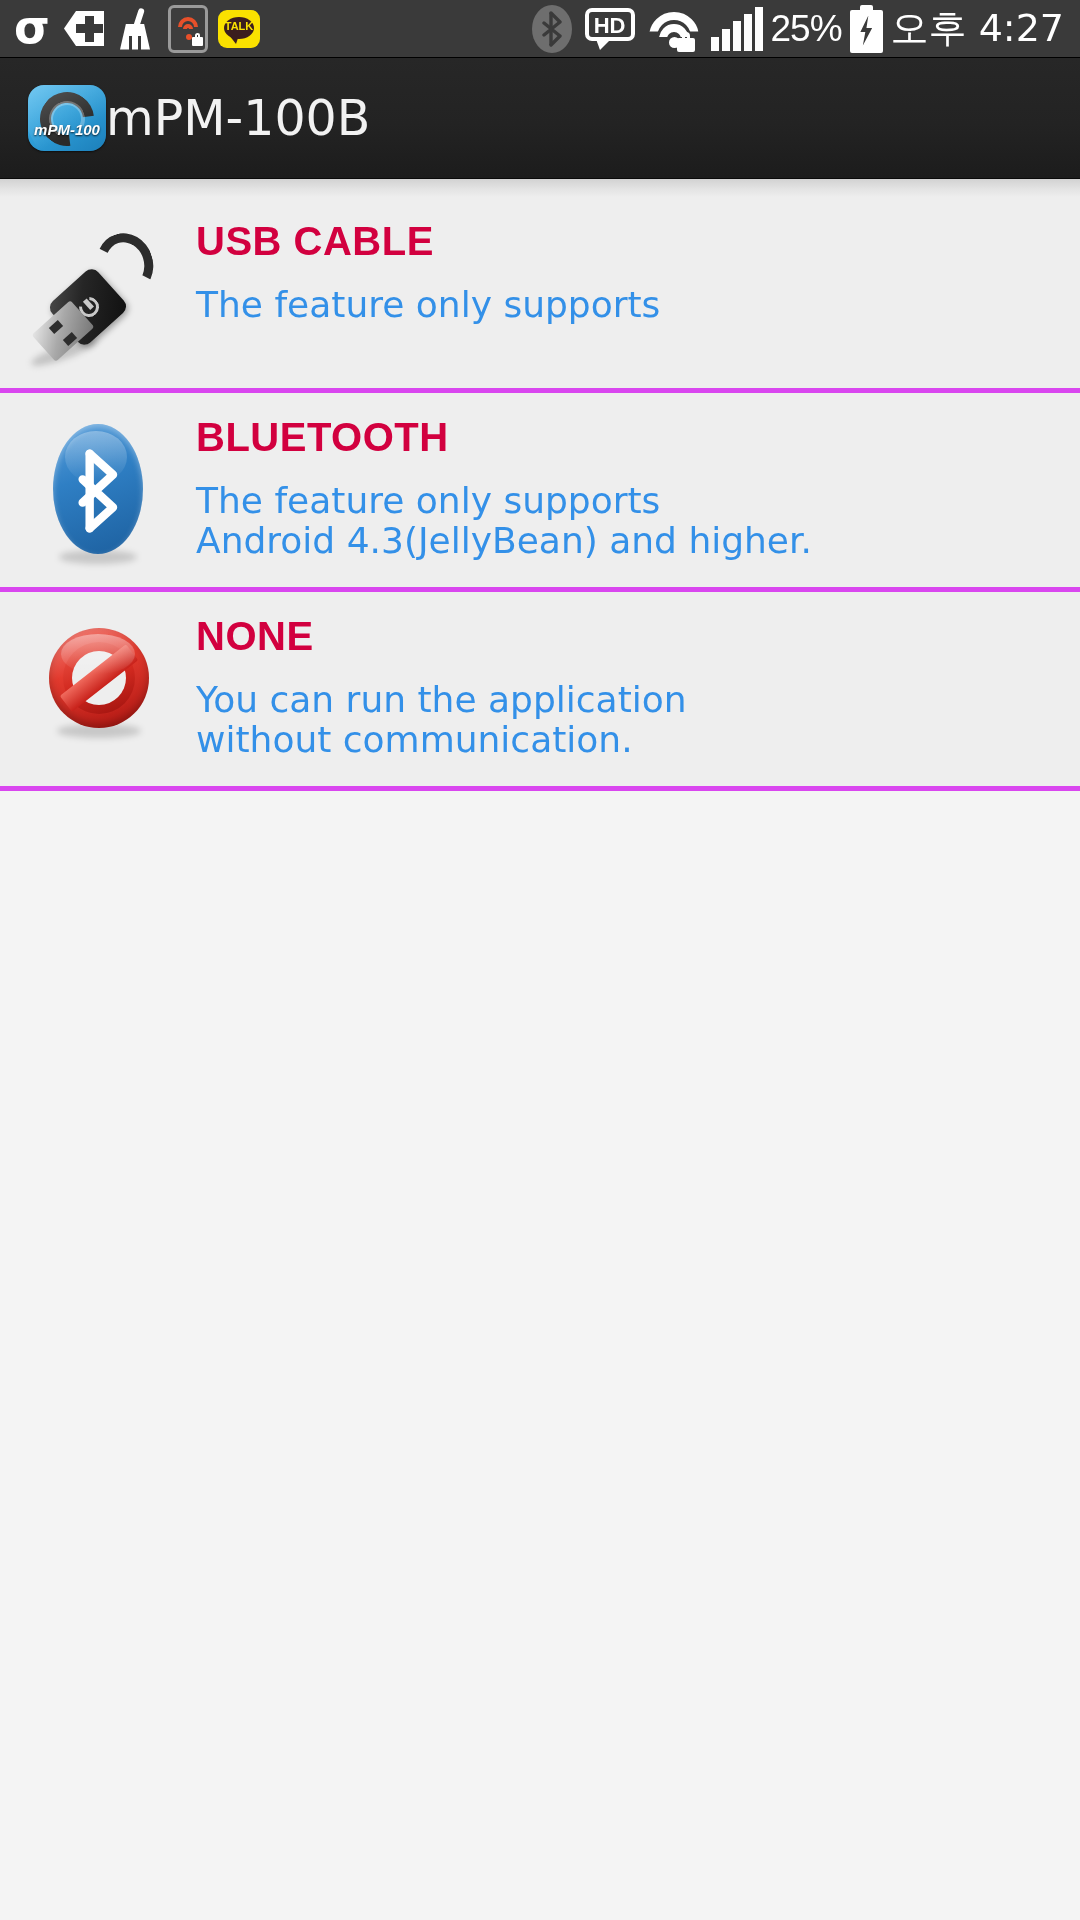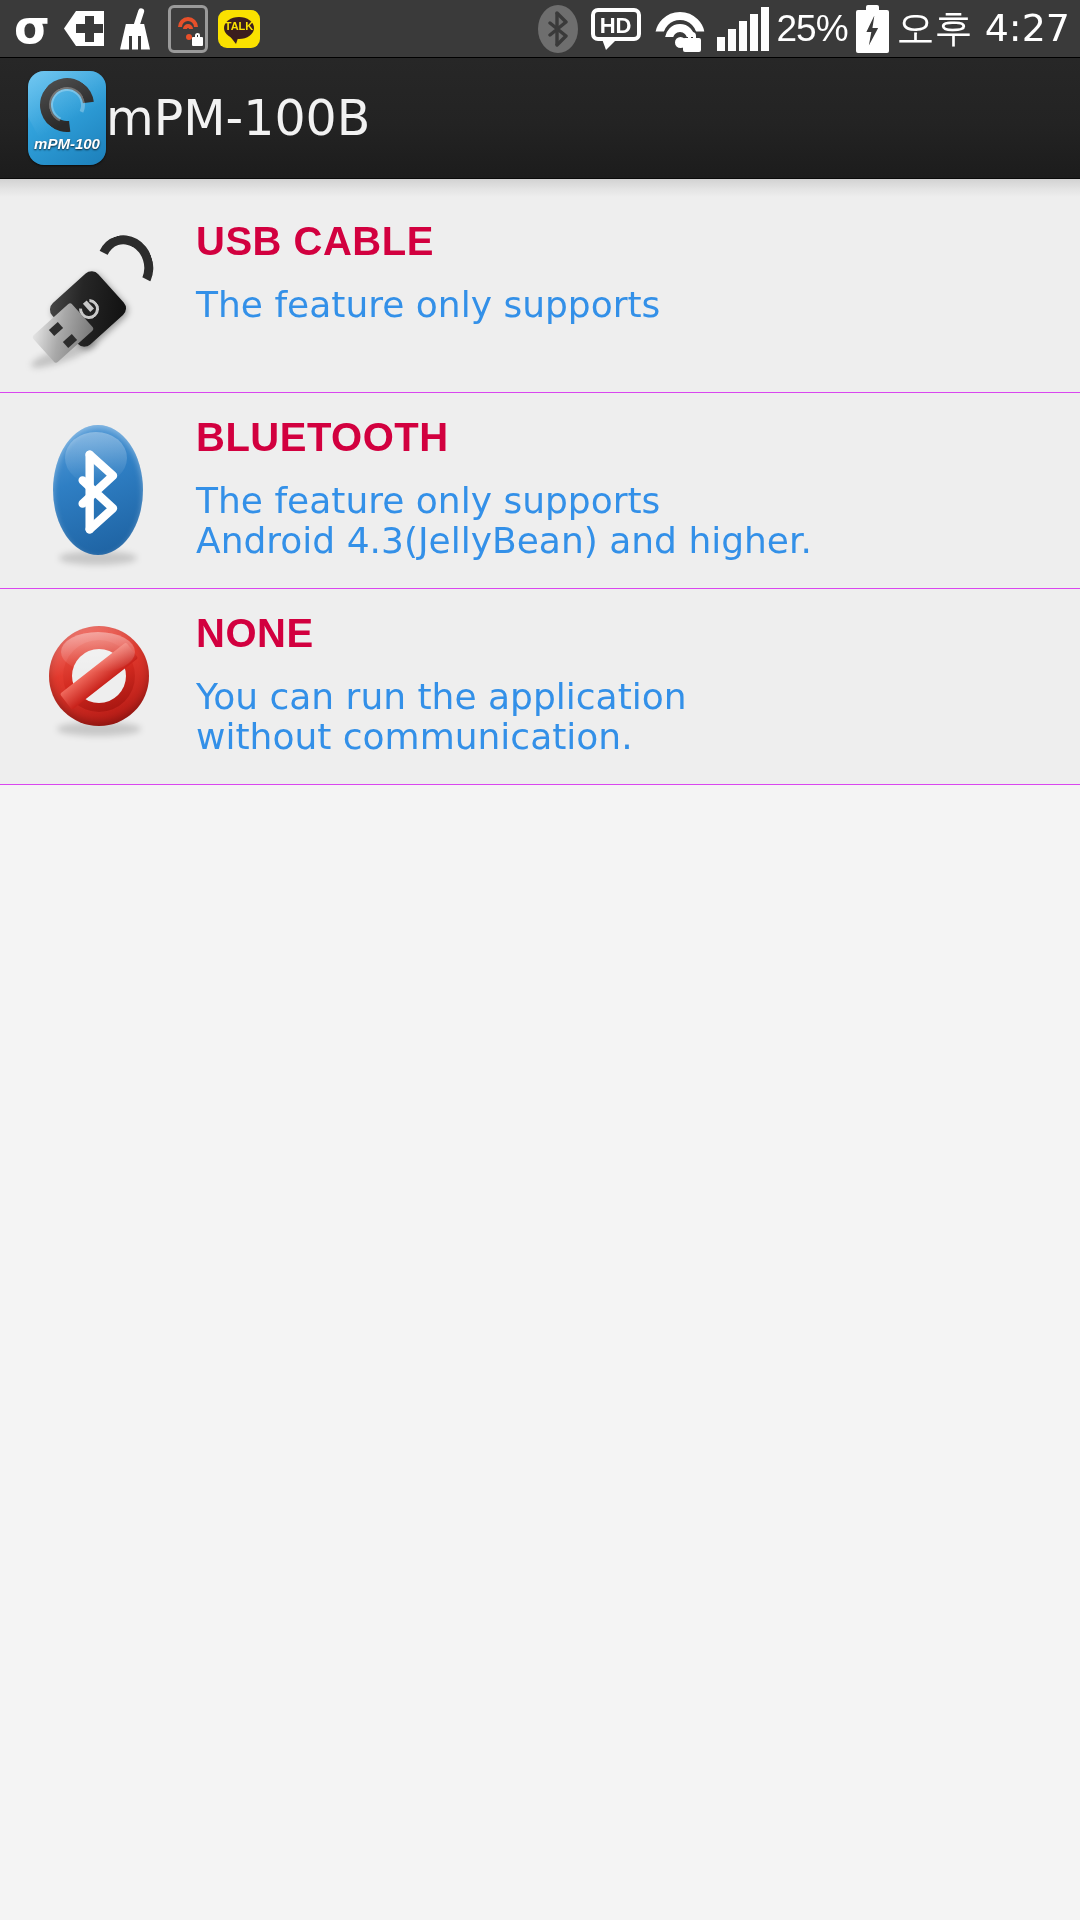"HD" .sb-right { padding-right: 10px -> 16px }
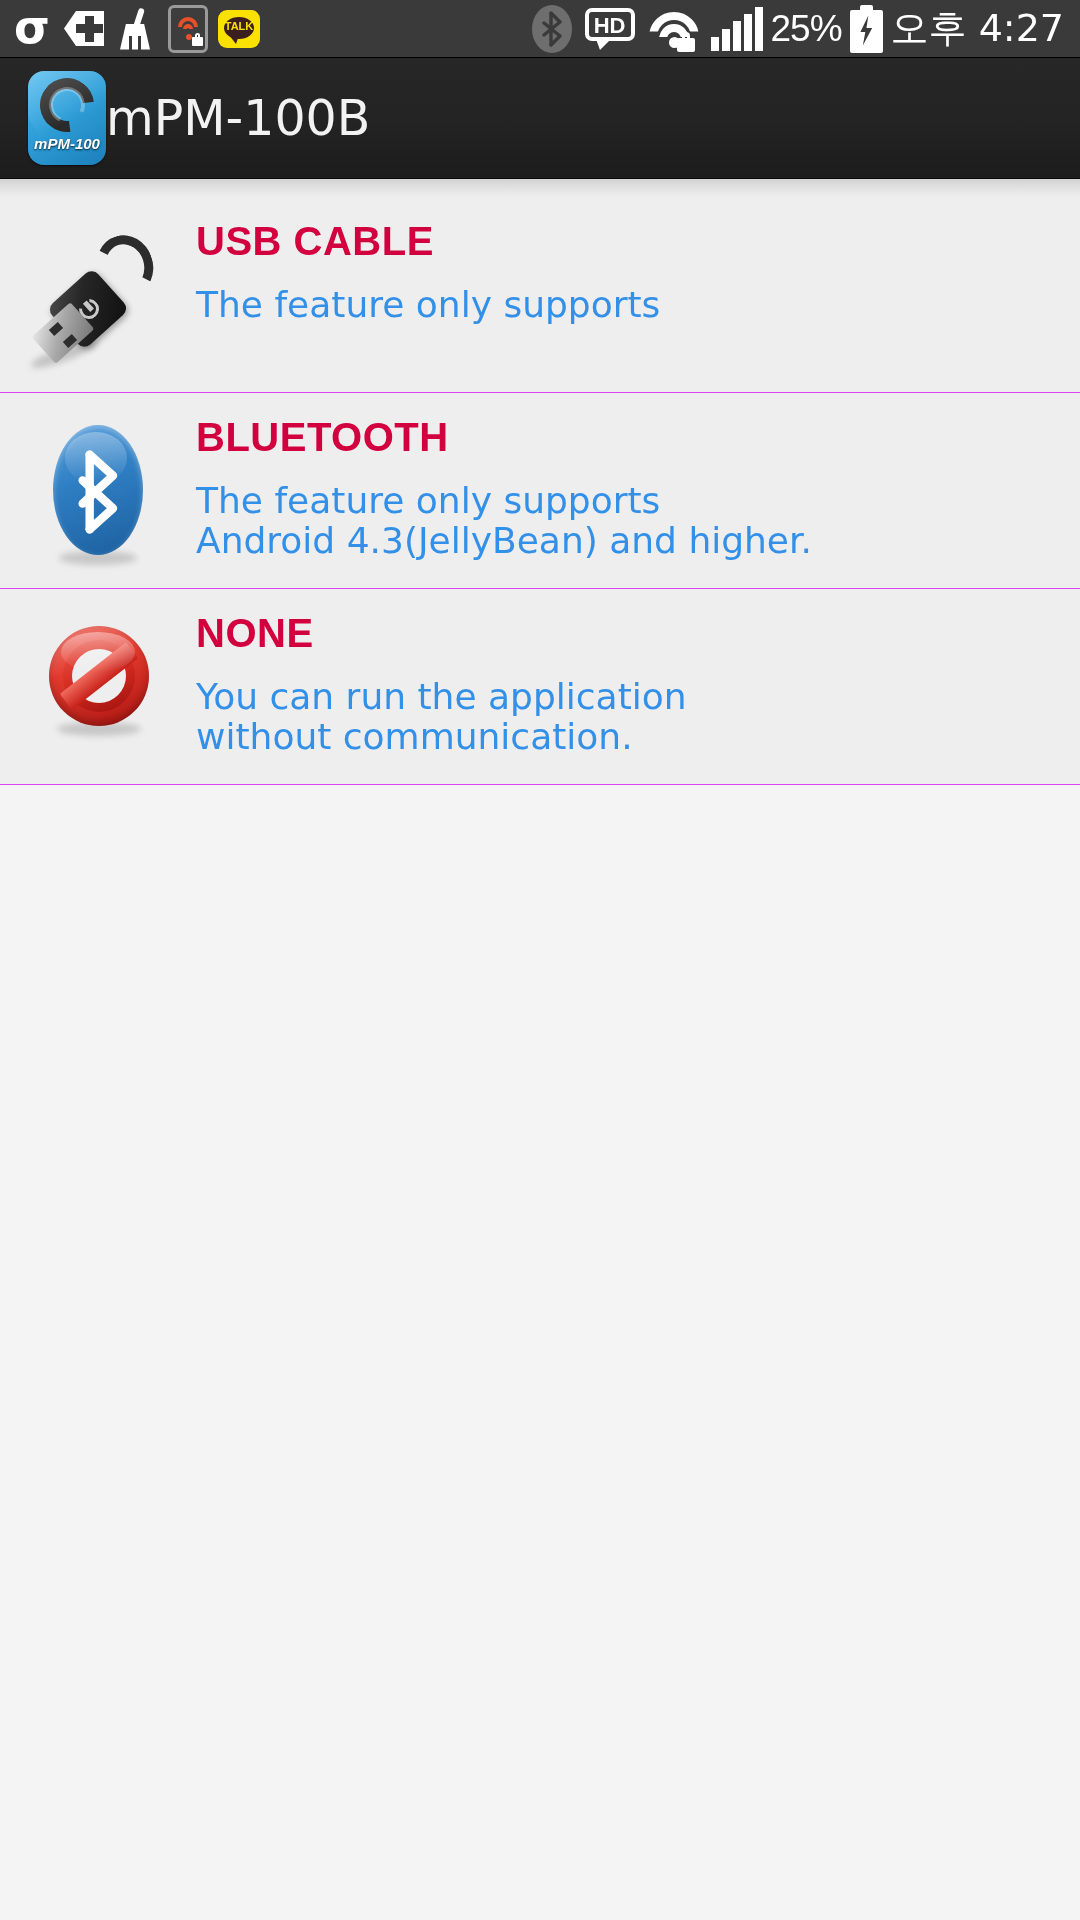"mPM-100" .app-icon { height: 94px -> 66px }
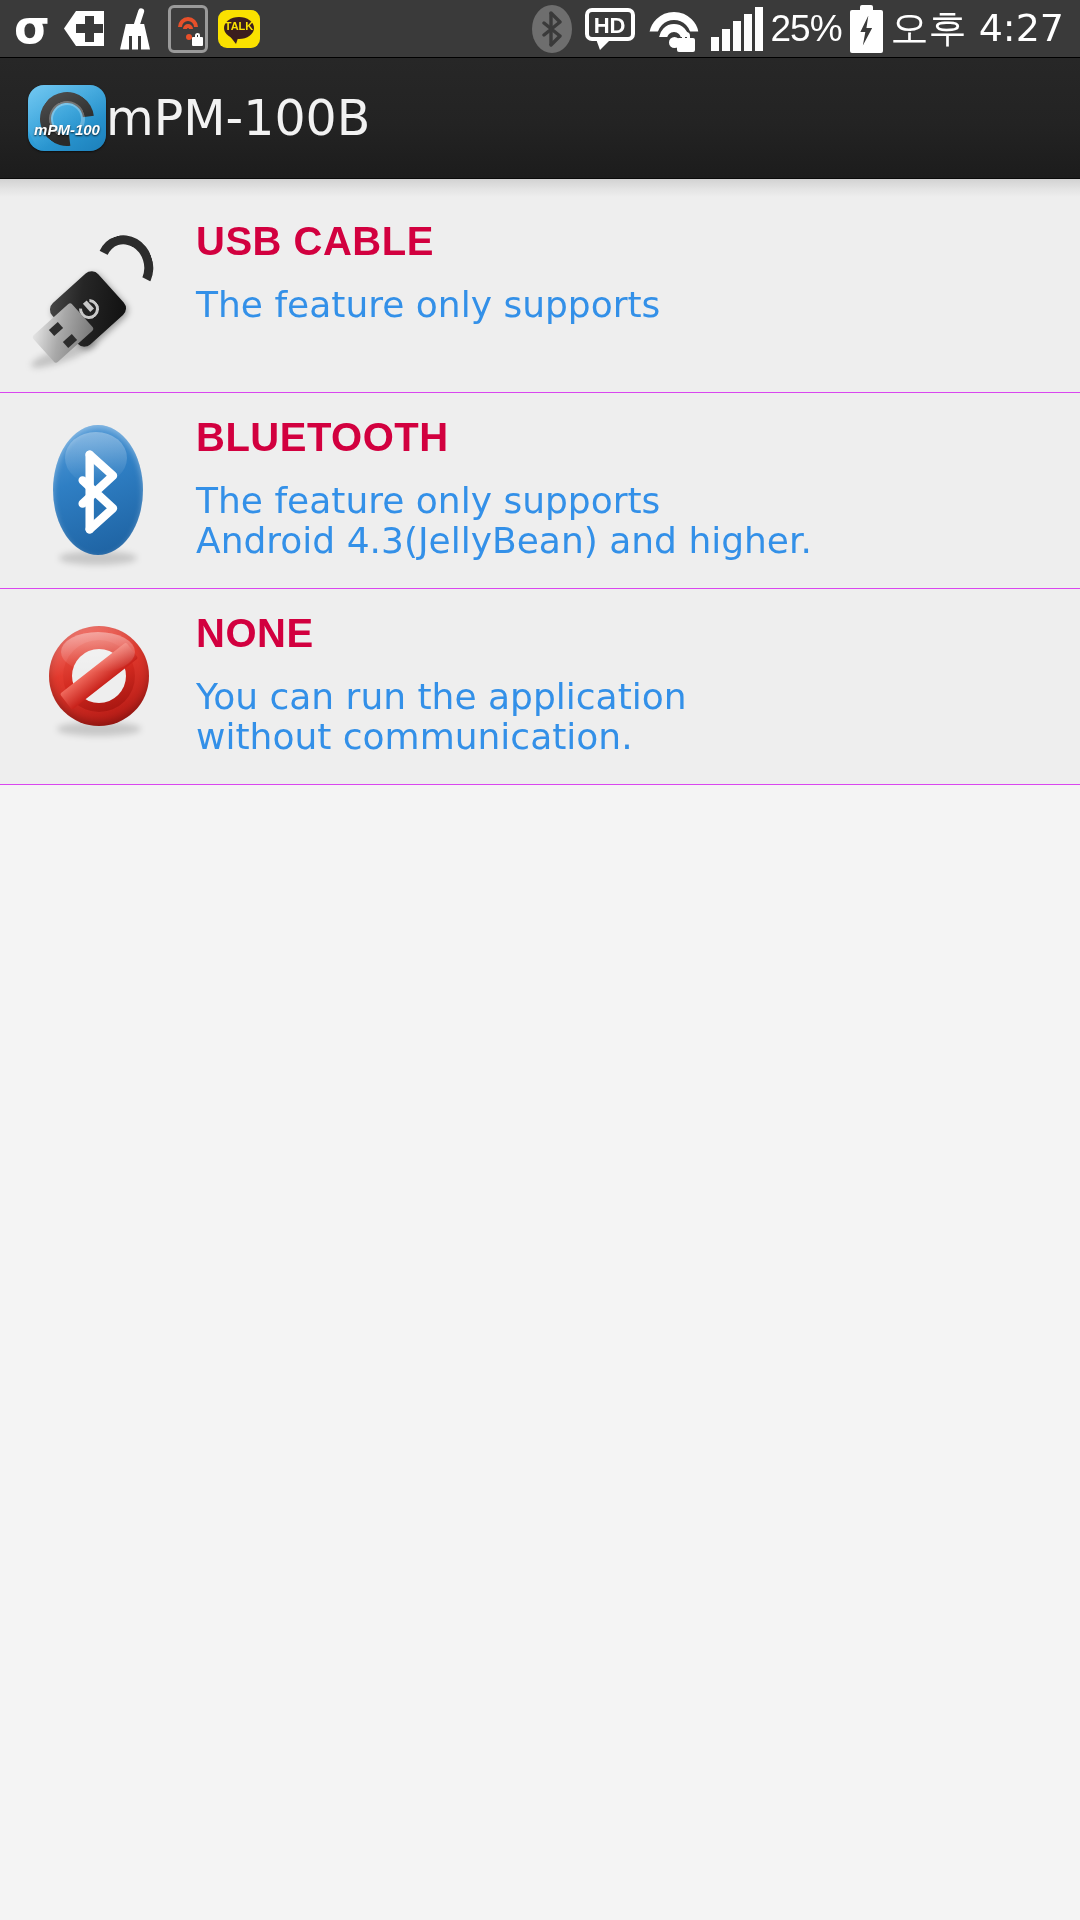"USB CABLE" .row { border-bottom: 1px solid #d946ef -> 5px solid #d946ef }
